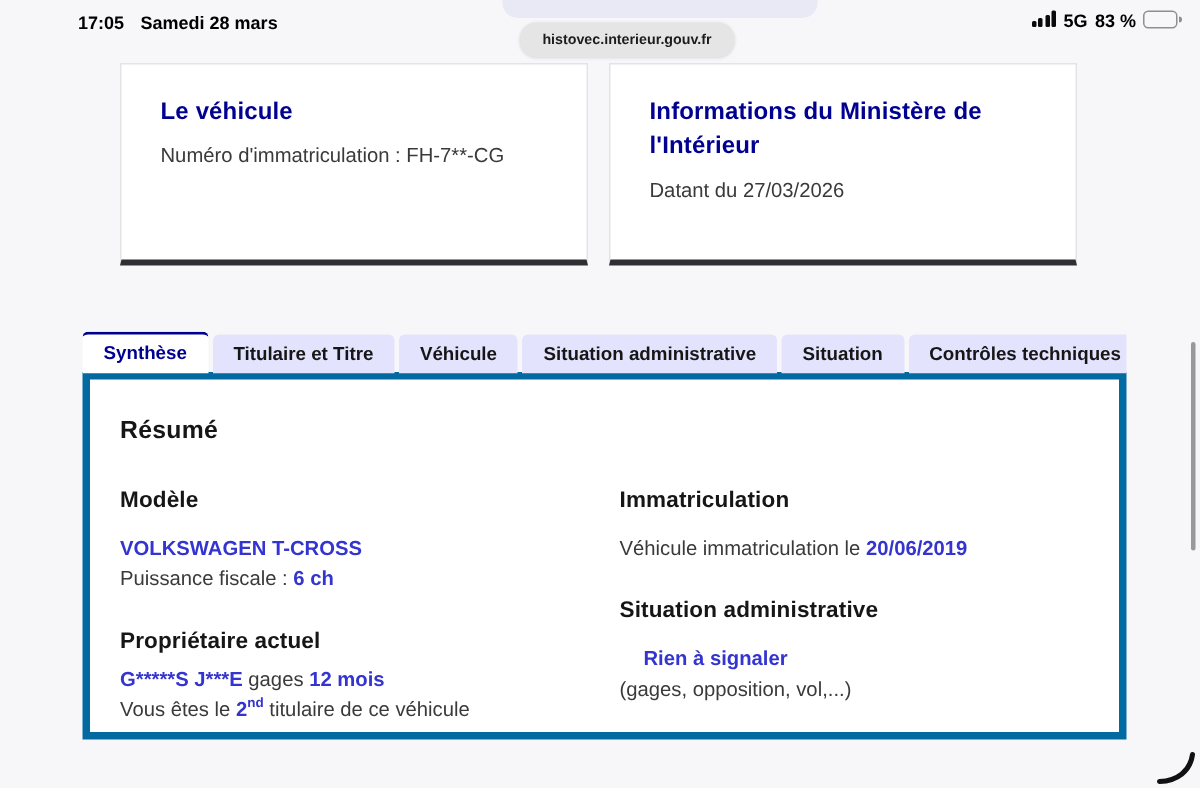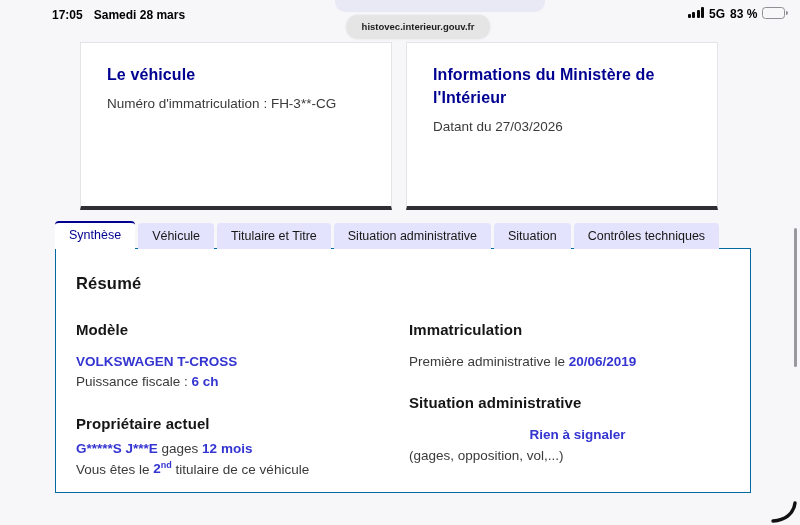"Le véhicule" .card { height: 168px -> 135px }
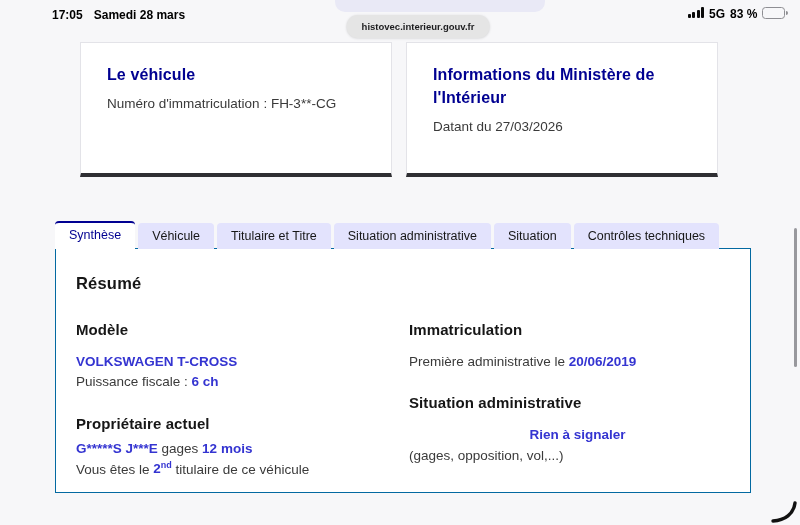"Numéro d'immatriculation : FH-3**-CG" p { text: FH-3 -> FH-7 }
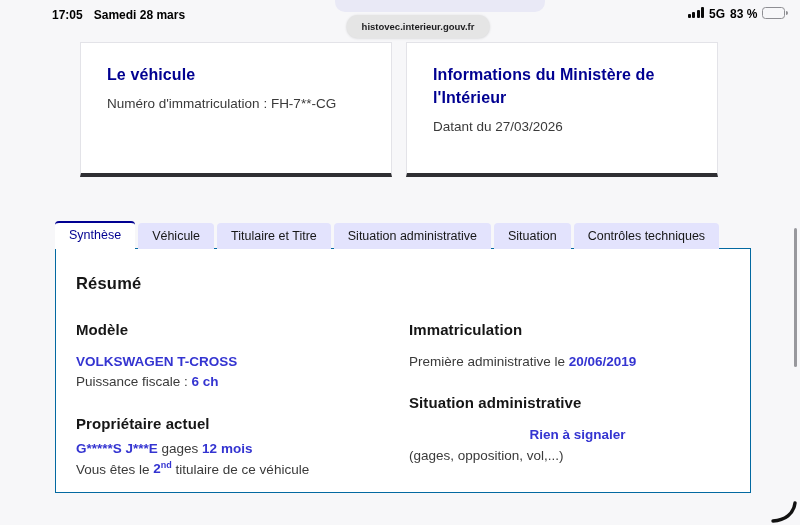"Synthèse" .tab { font-weight: 400 -> 700 }
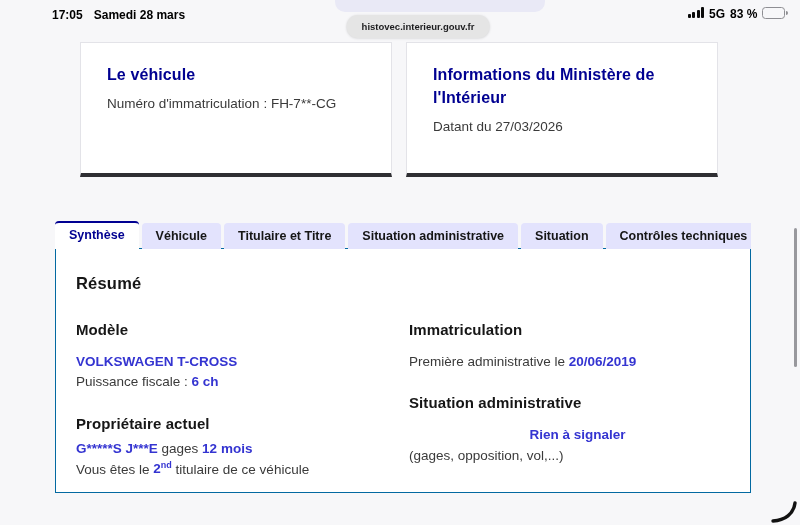"Véhicule" div.tab { order: before "Titulaire et Titre" -> after "Titulaire et Titre" }
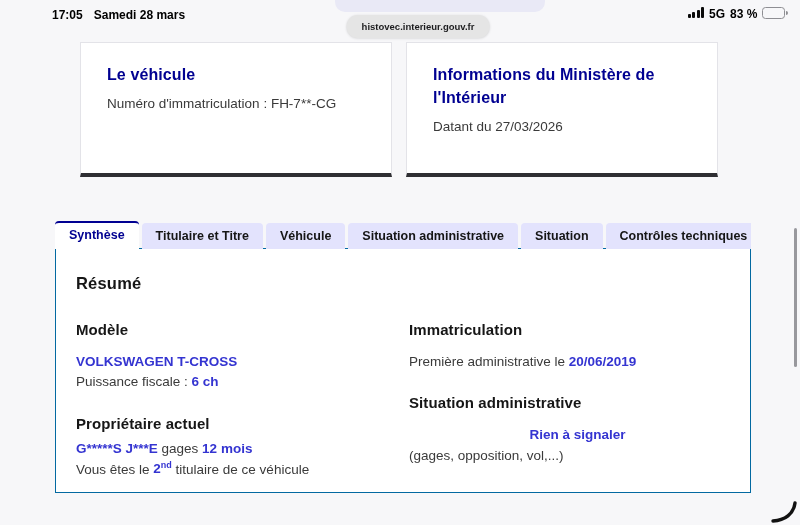"Résumé" .panel { border: 1px solid #0369a1 -> 5px solid #0369a1 }
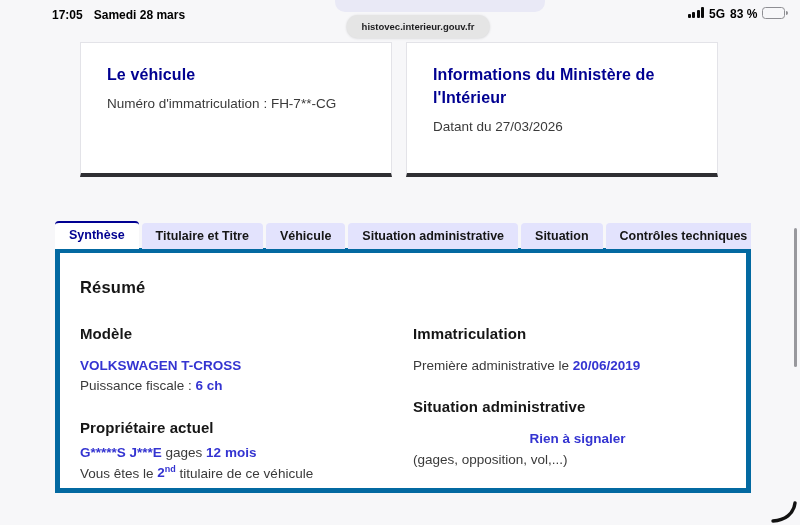"Première administrative le" span { text: Première administrative -> Véhicule immatriculation }
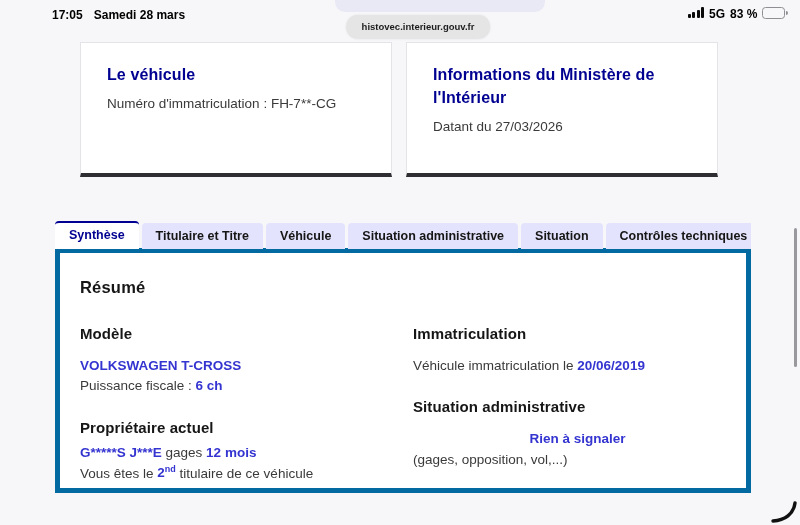"Rien à signaler" .indent { text-align: center -> none }
